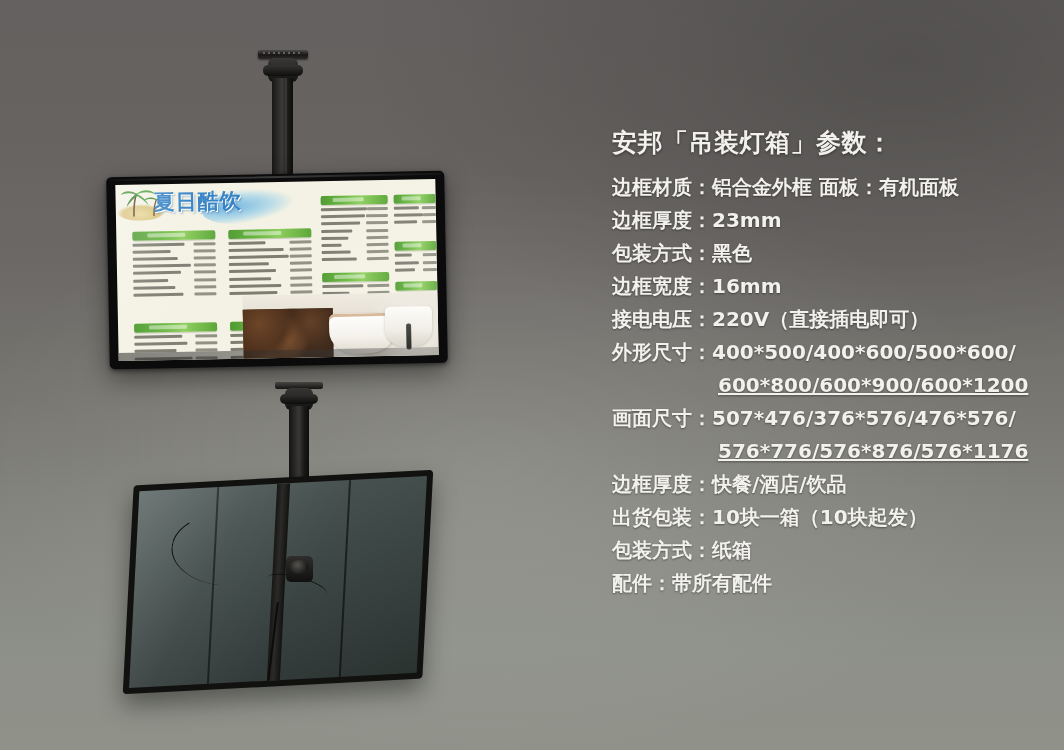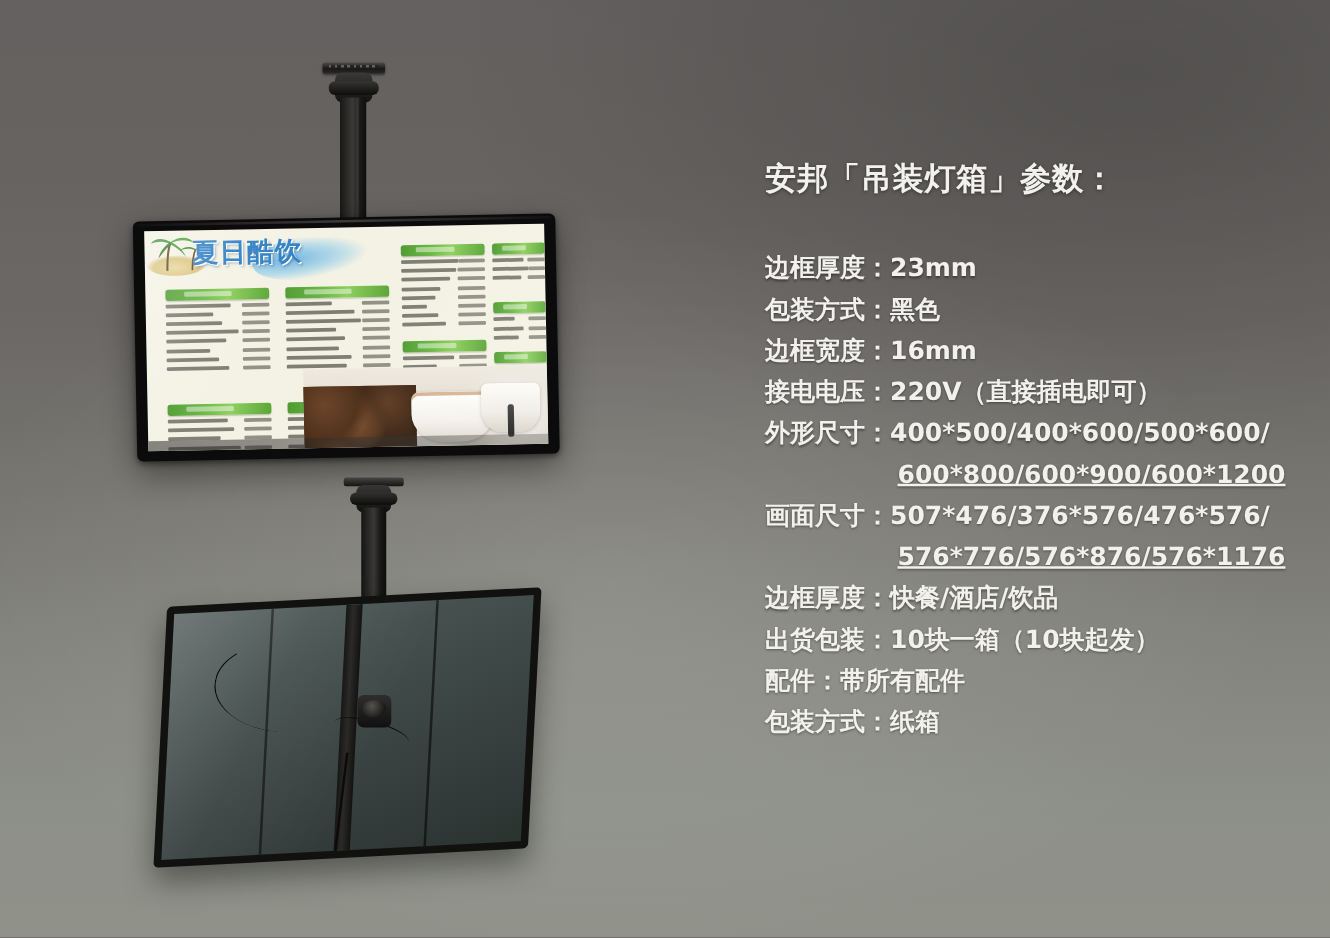"安邦「吊装灯箱」参数：" .spec-title { margin: 0 0 39px 0 -> 0 0 12px 0 }
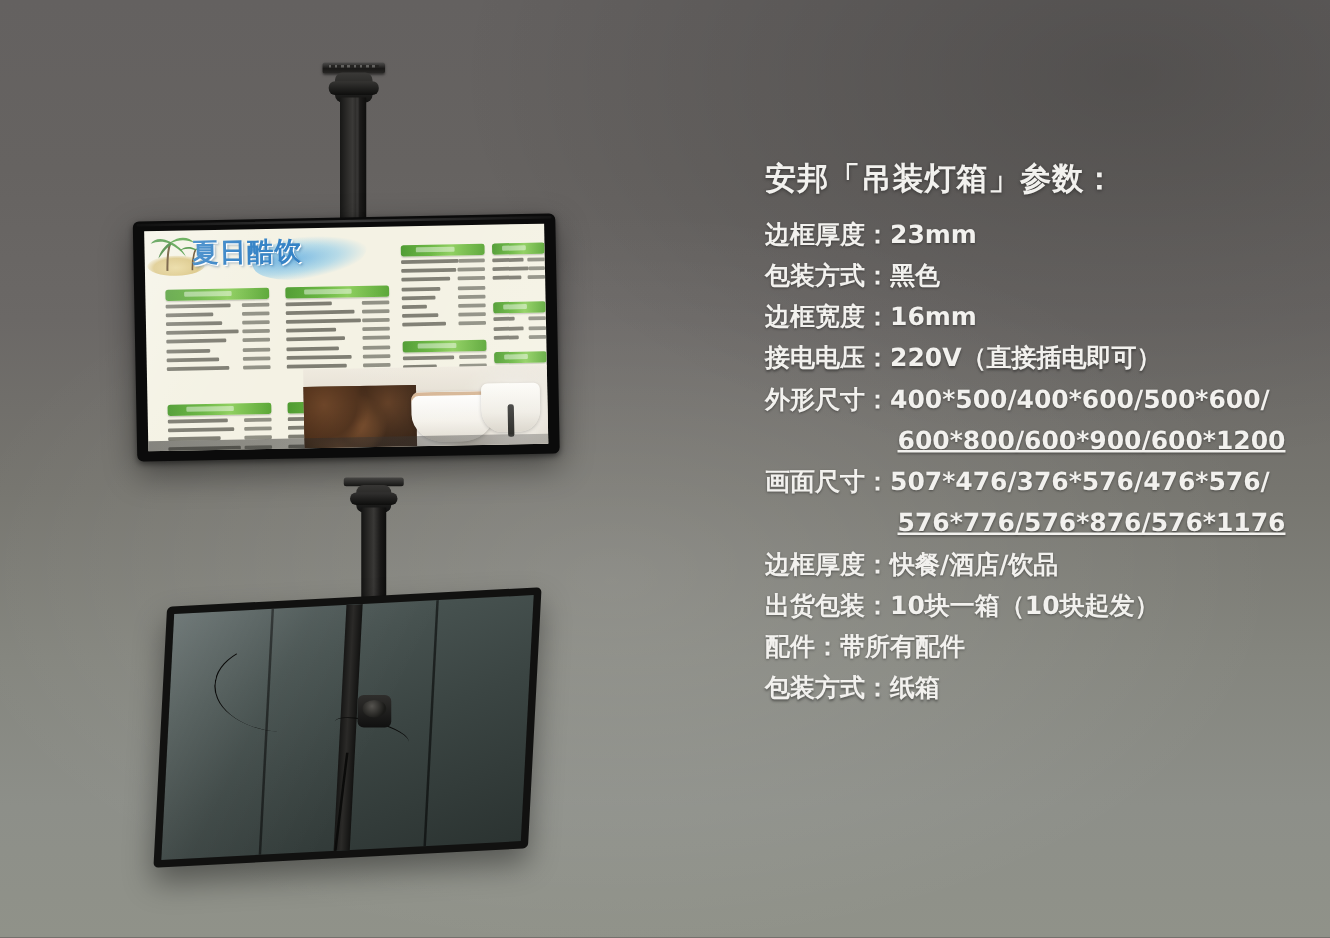"边框材质：铝合金外框 面板：有机面板" div.spec-line { html: none -> <div>边框材质：铝合金外框 面板：有机面板</div> }
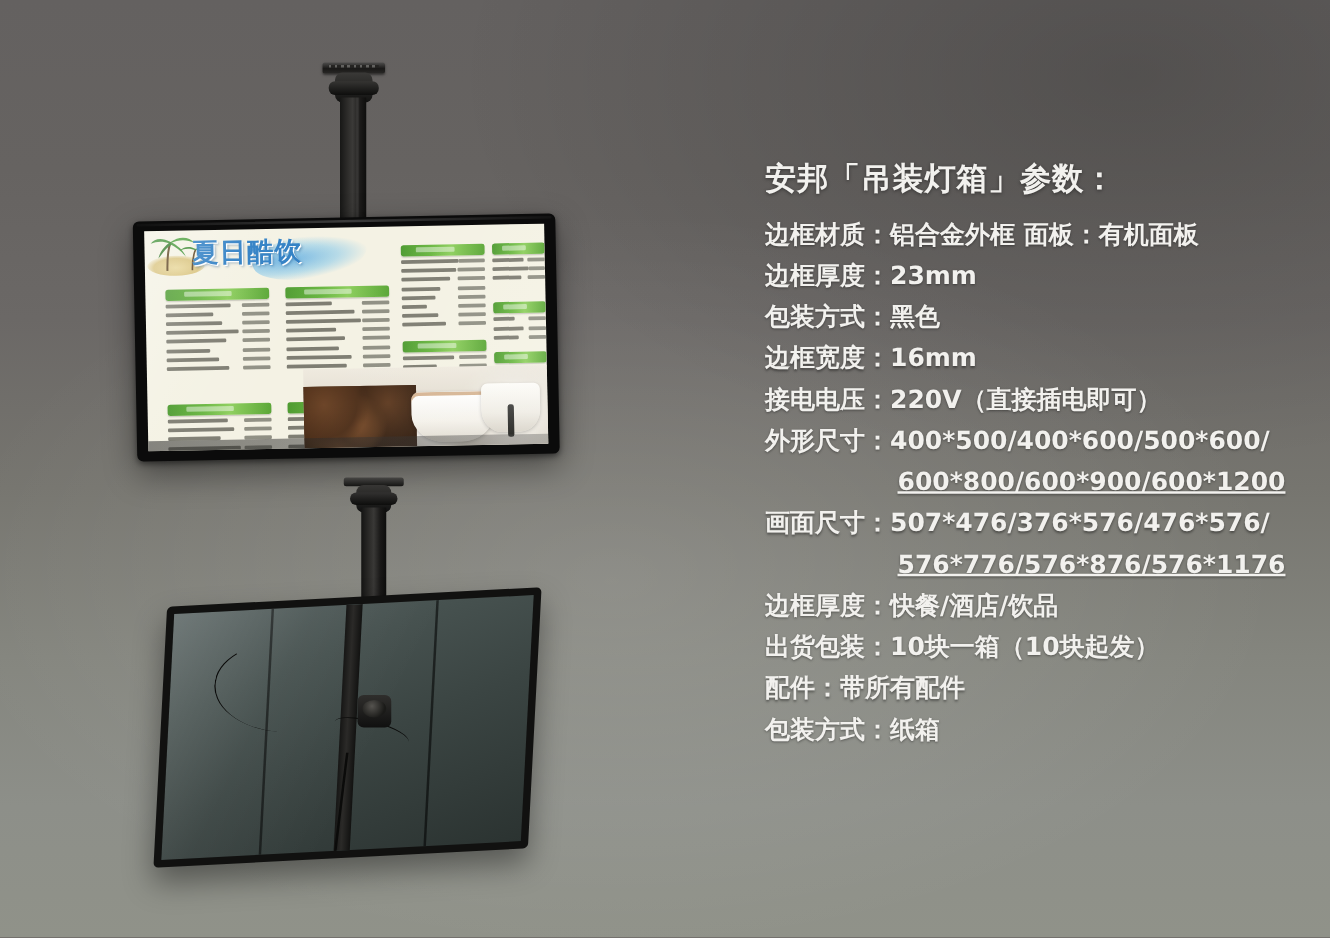"配件：带所有配件" div.spec-line { order: before "包装方式：纸箱" -> after "包装方式：纸箱" }
